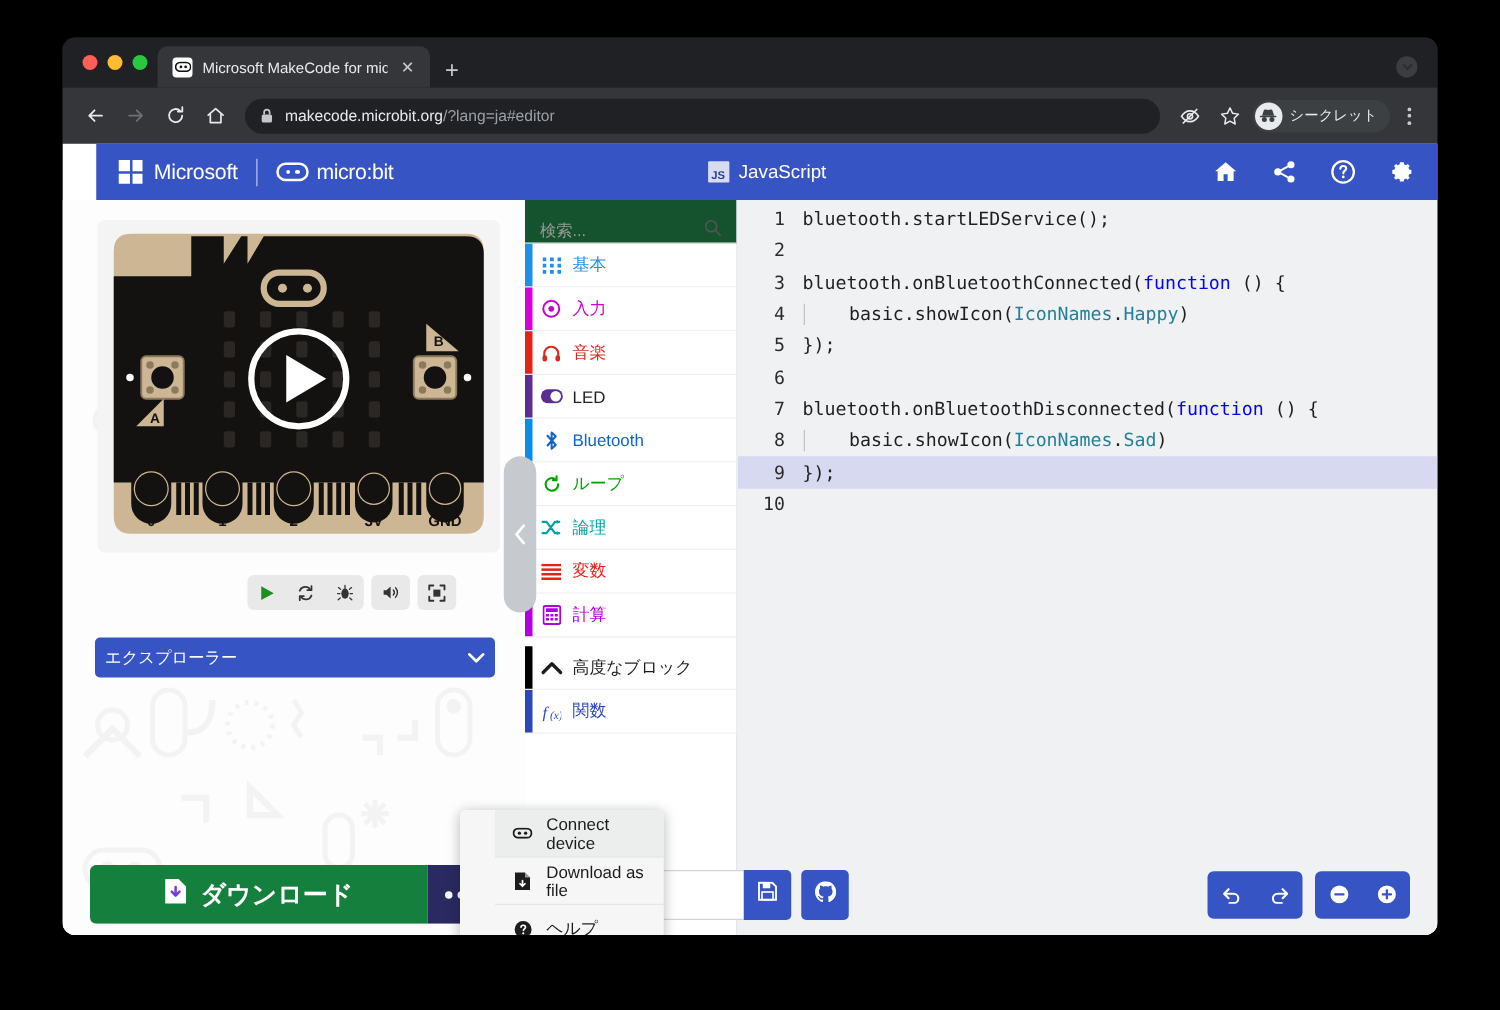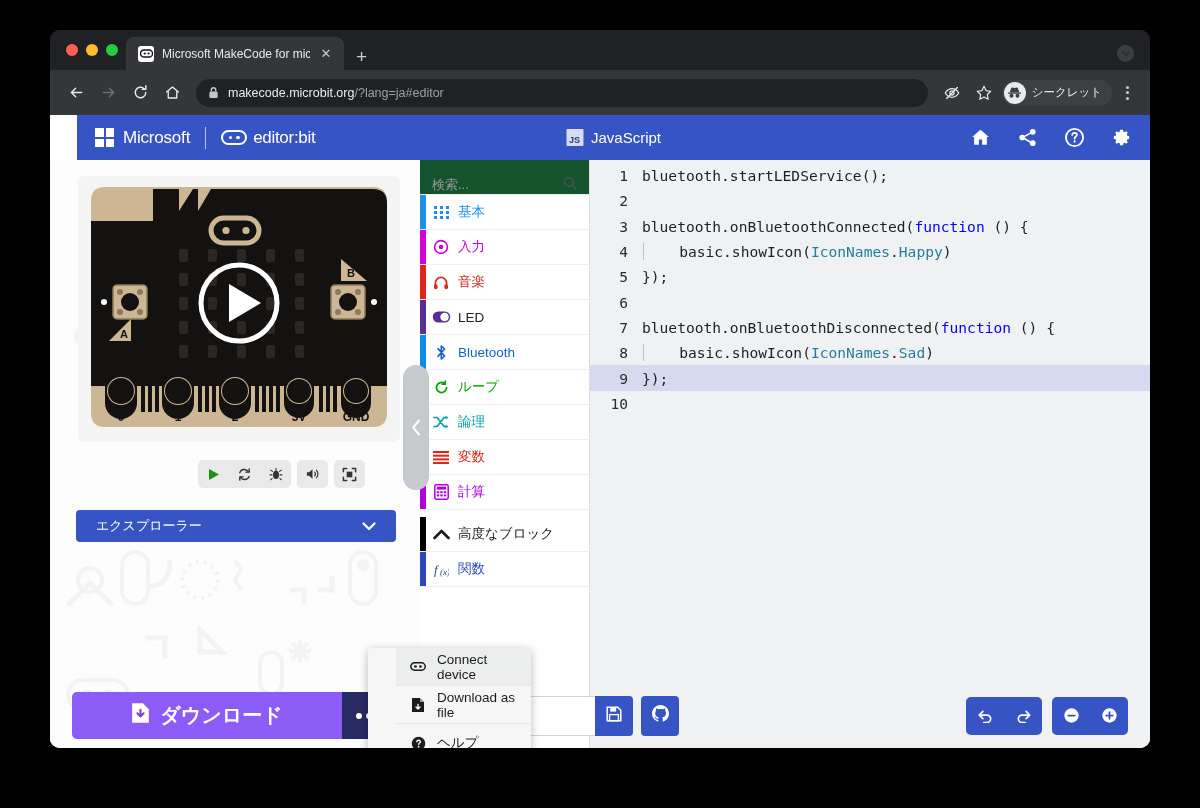"editor:bit" span.ubit-name { text: editor:bit -> micro:bit }
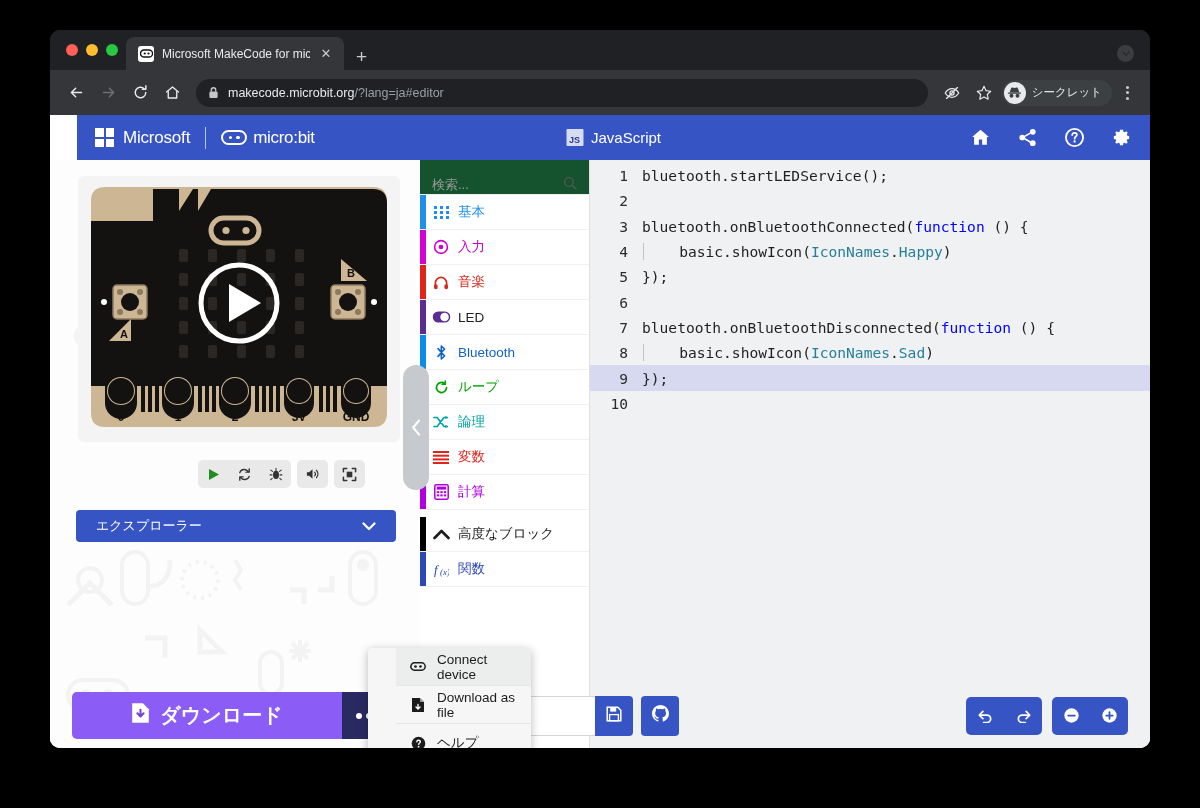"エクスプローラー" .explorer-dd { padding: 0 20px -> 0 8px }
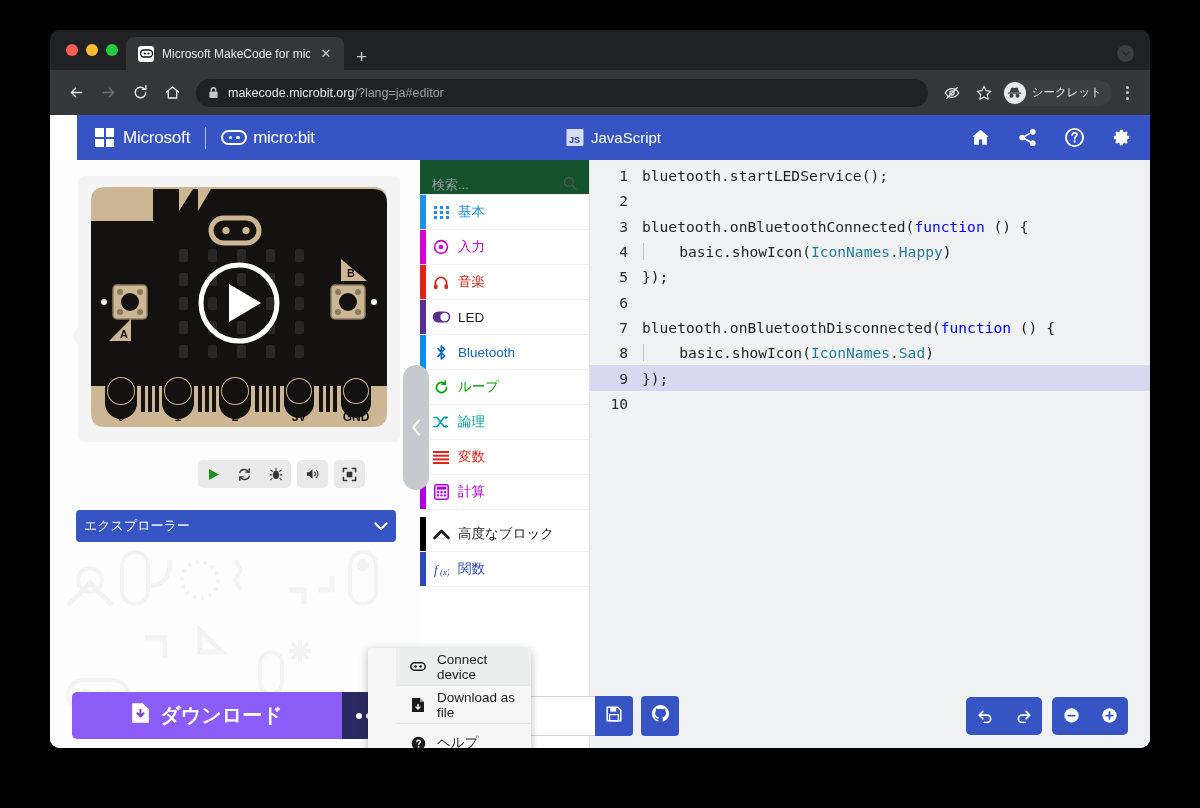"ダウンロード" .dl-main { background: #8b5cf6 -> #15803d }
